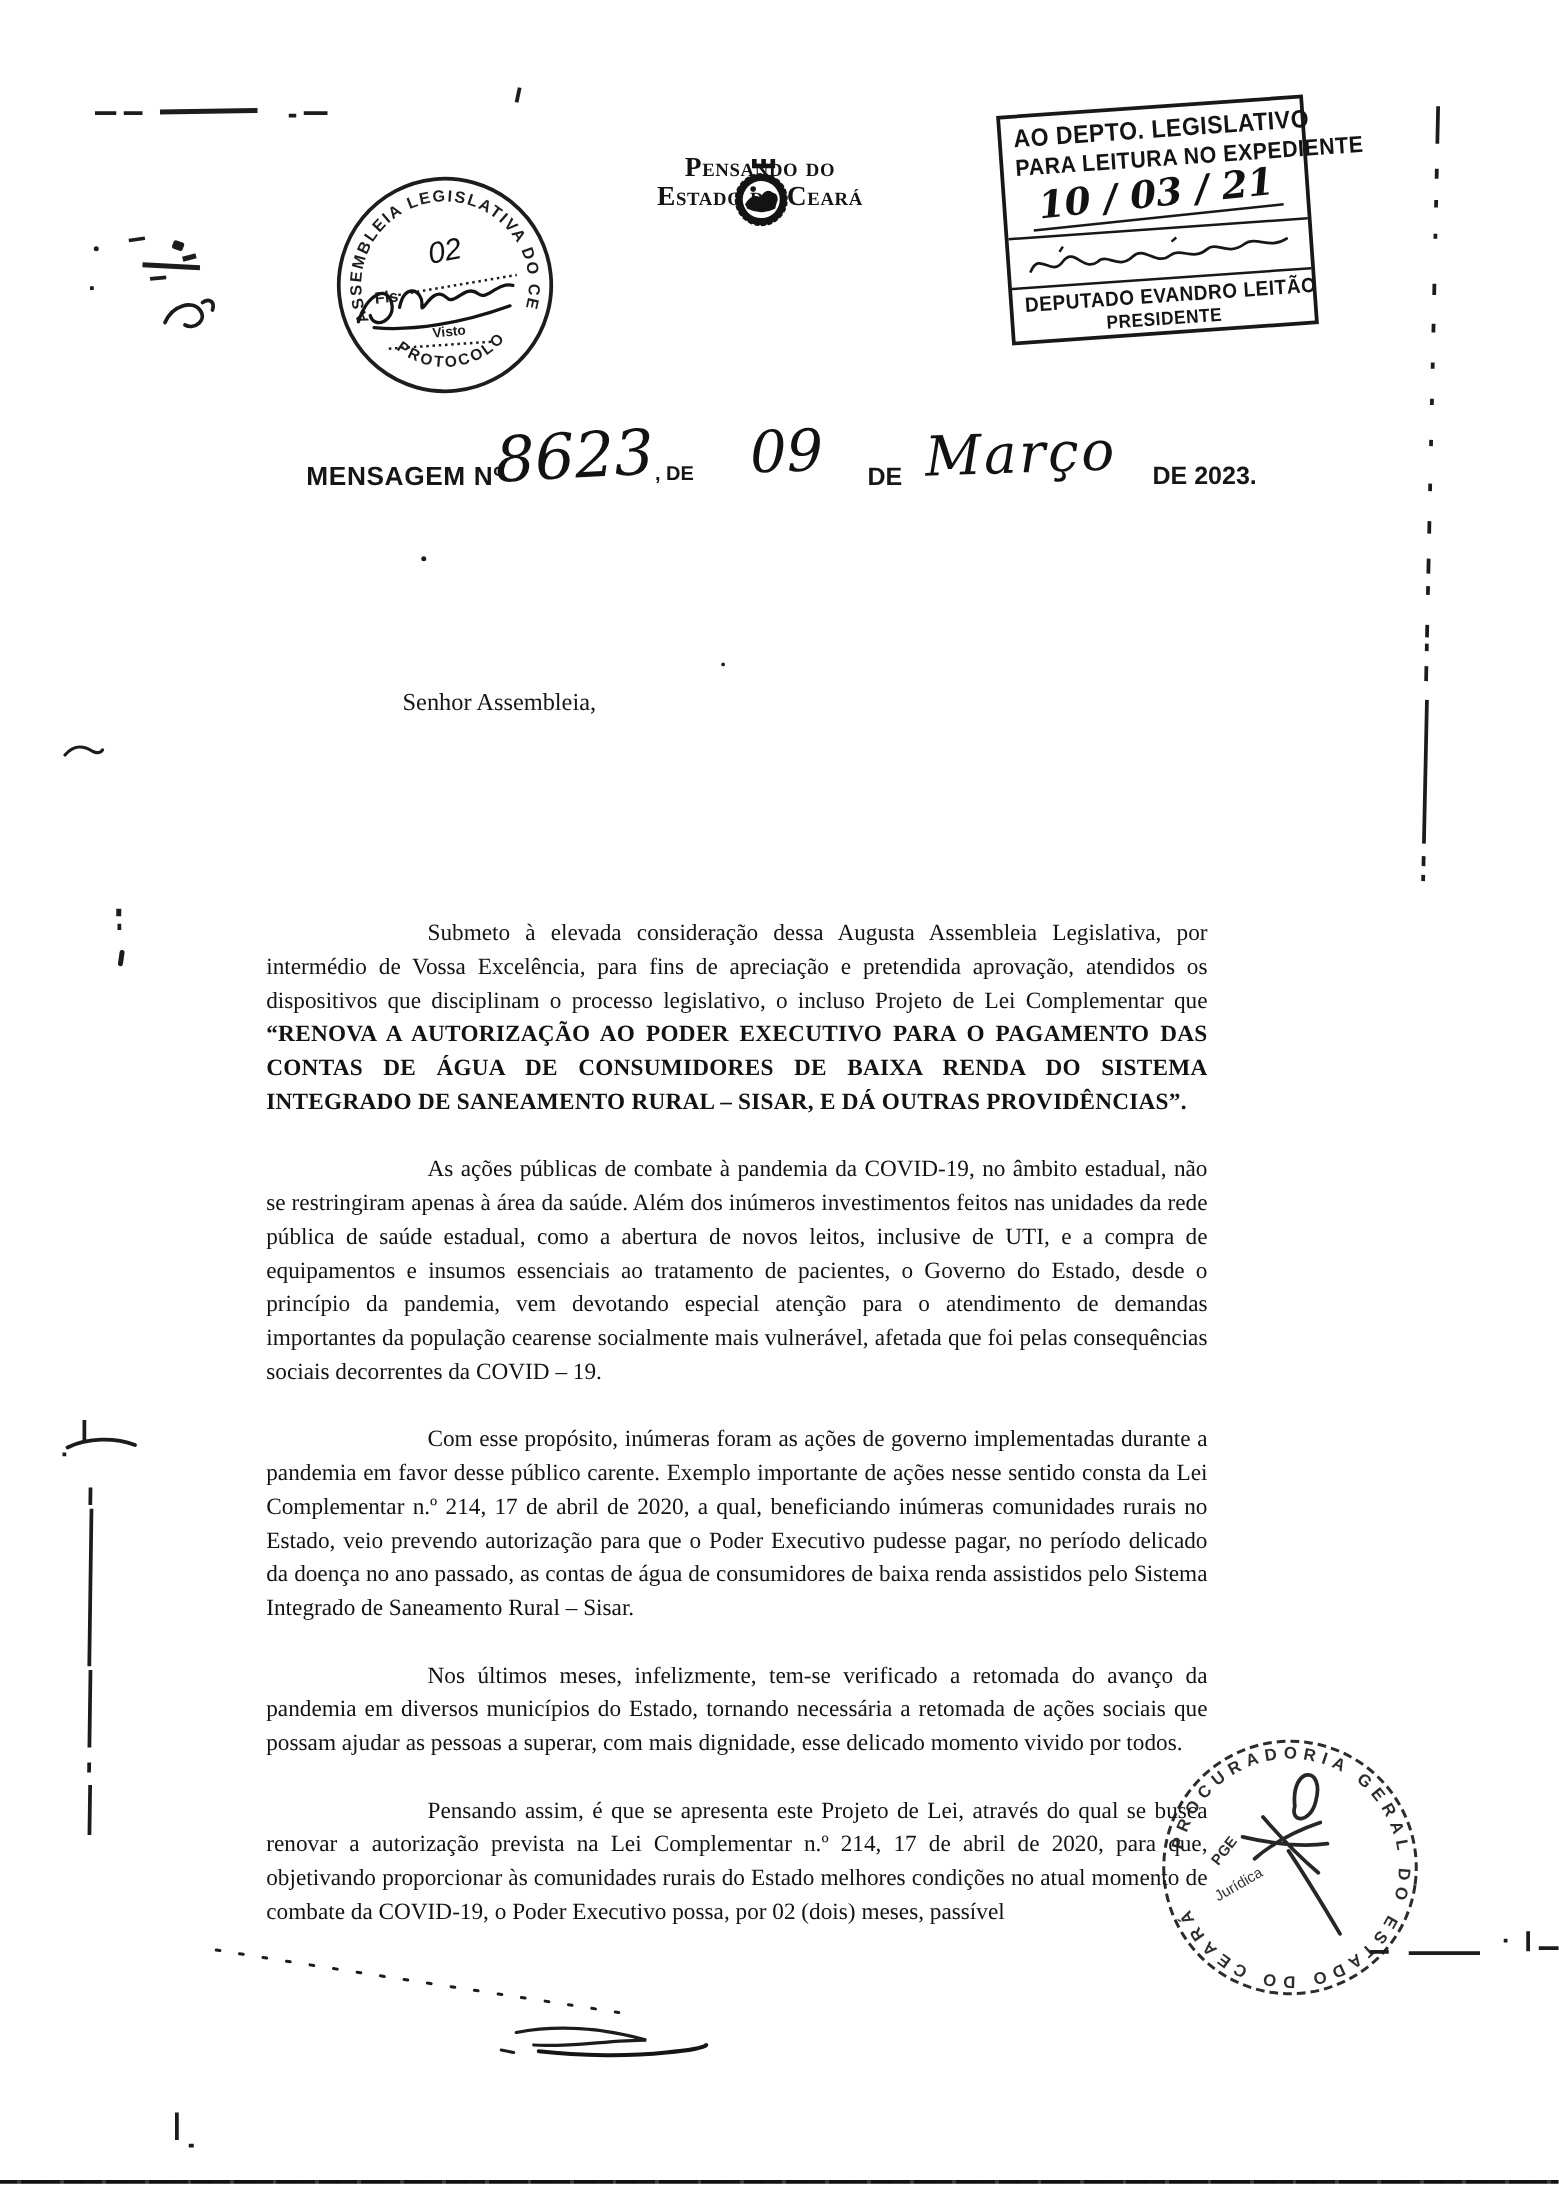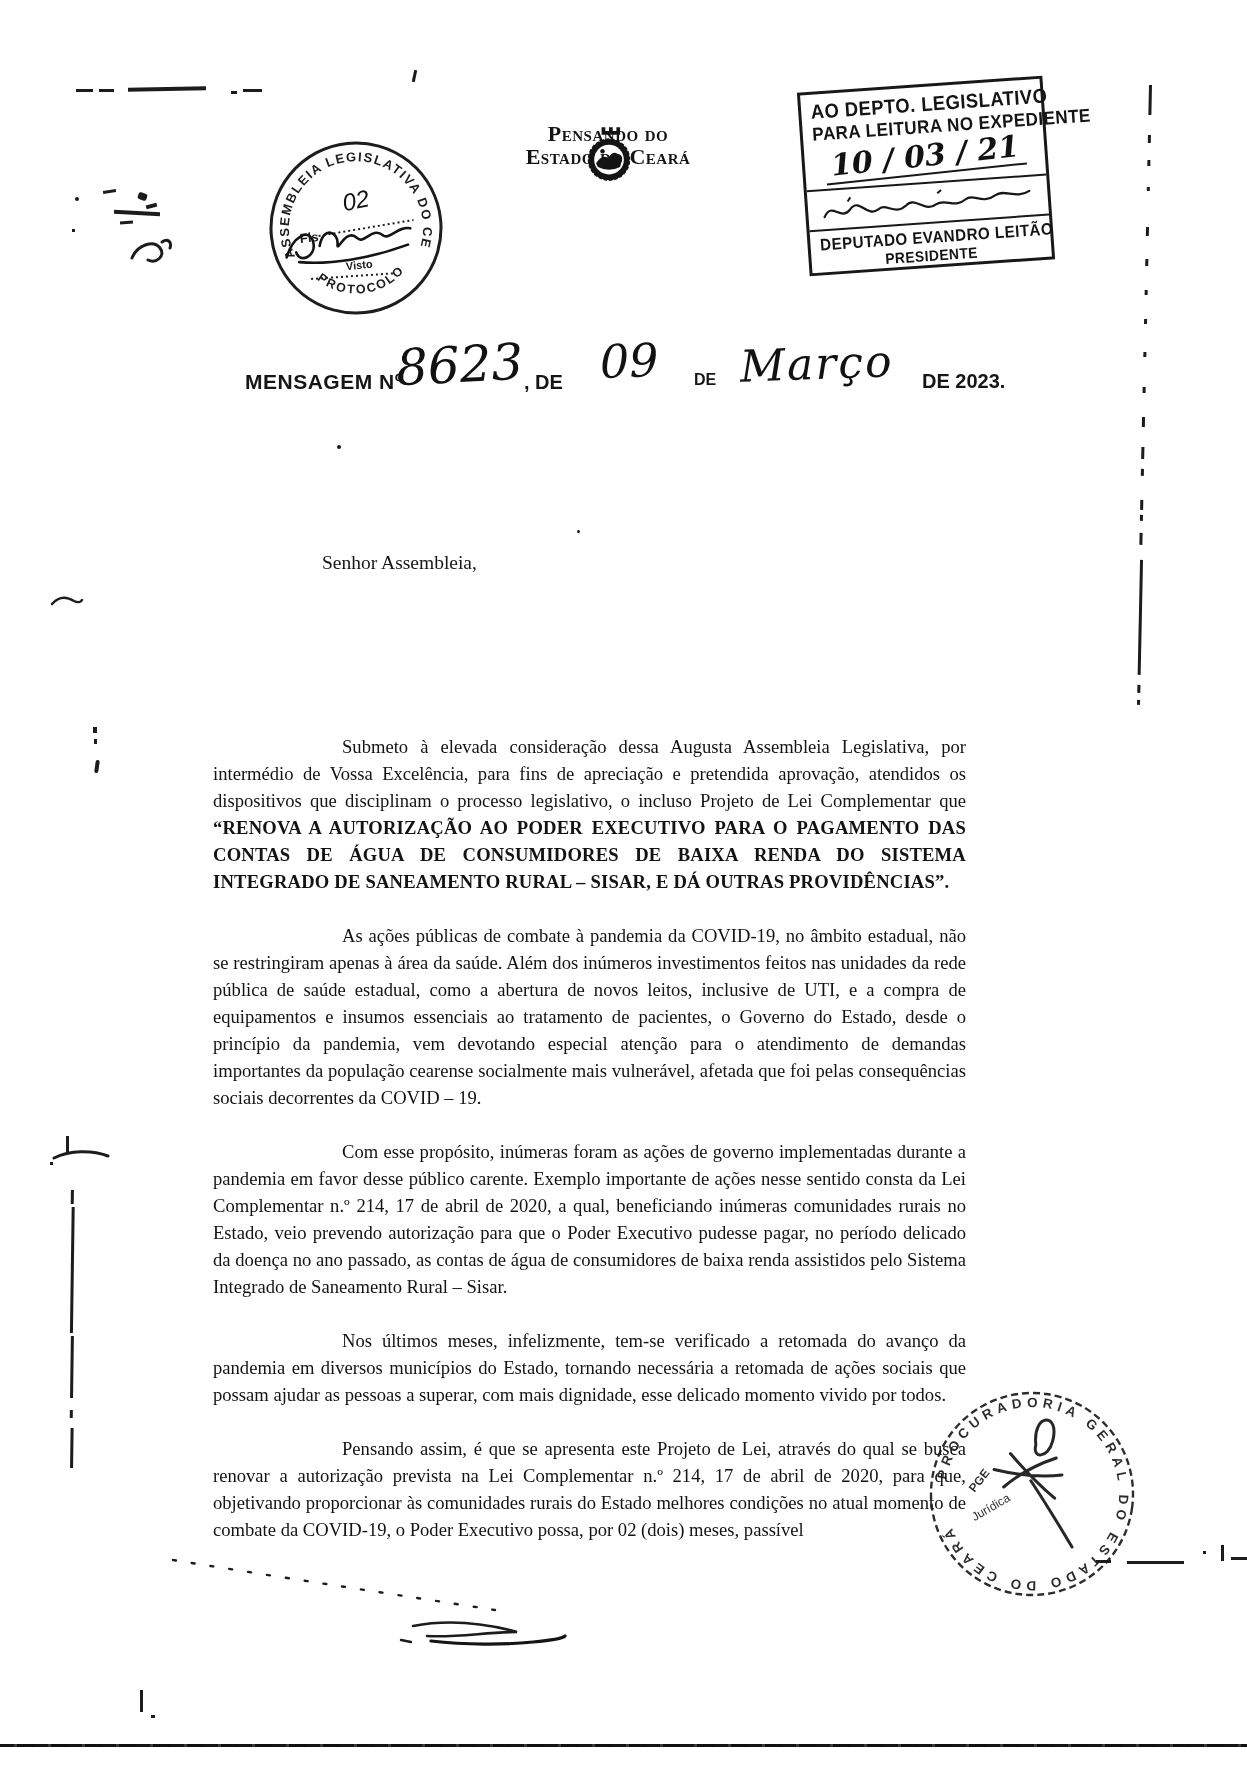", DE" div.abs { font-size: 20px -> 16px }
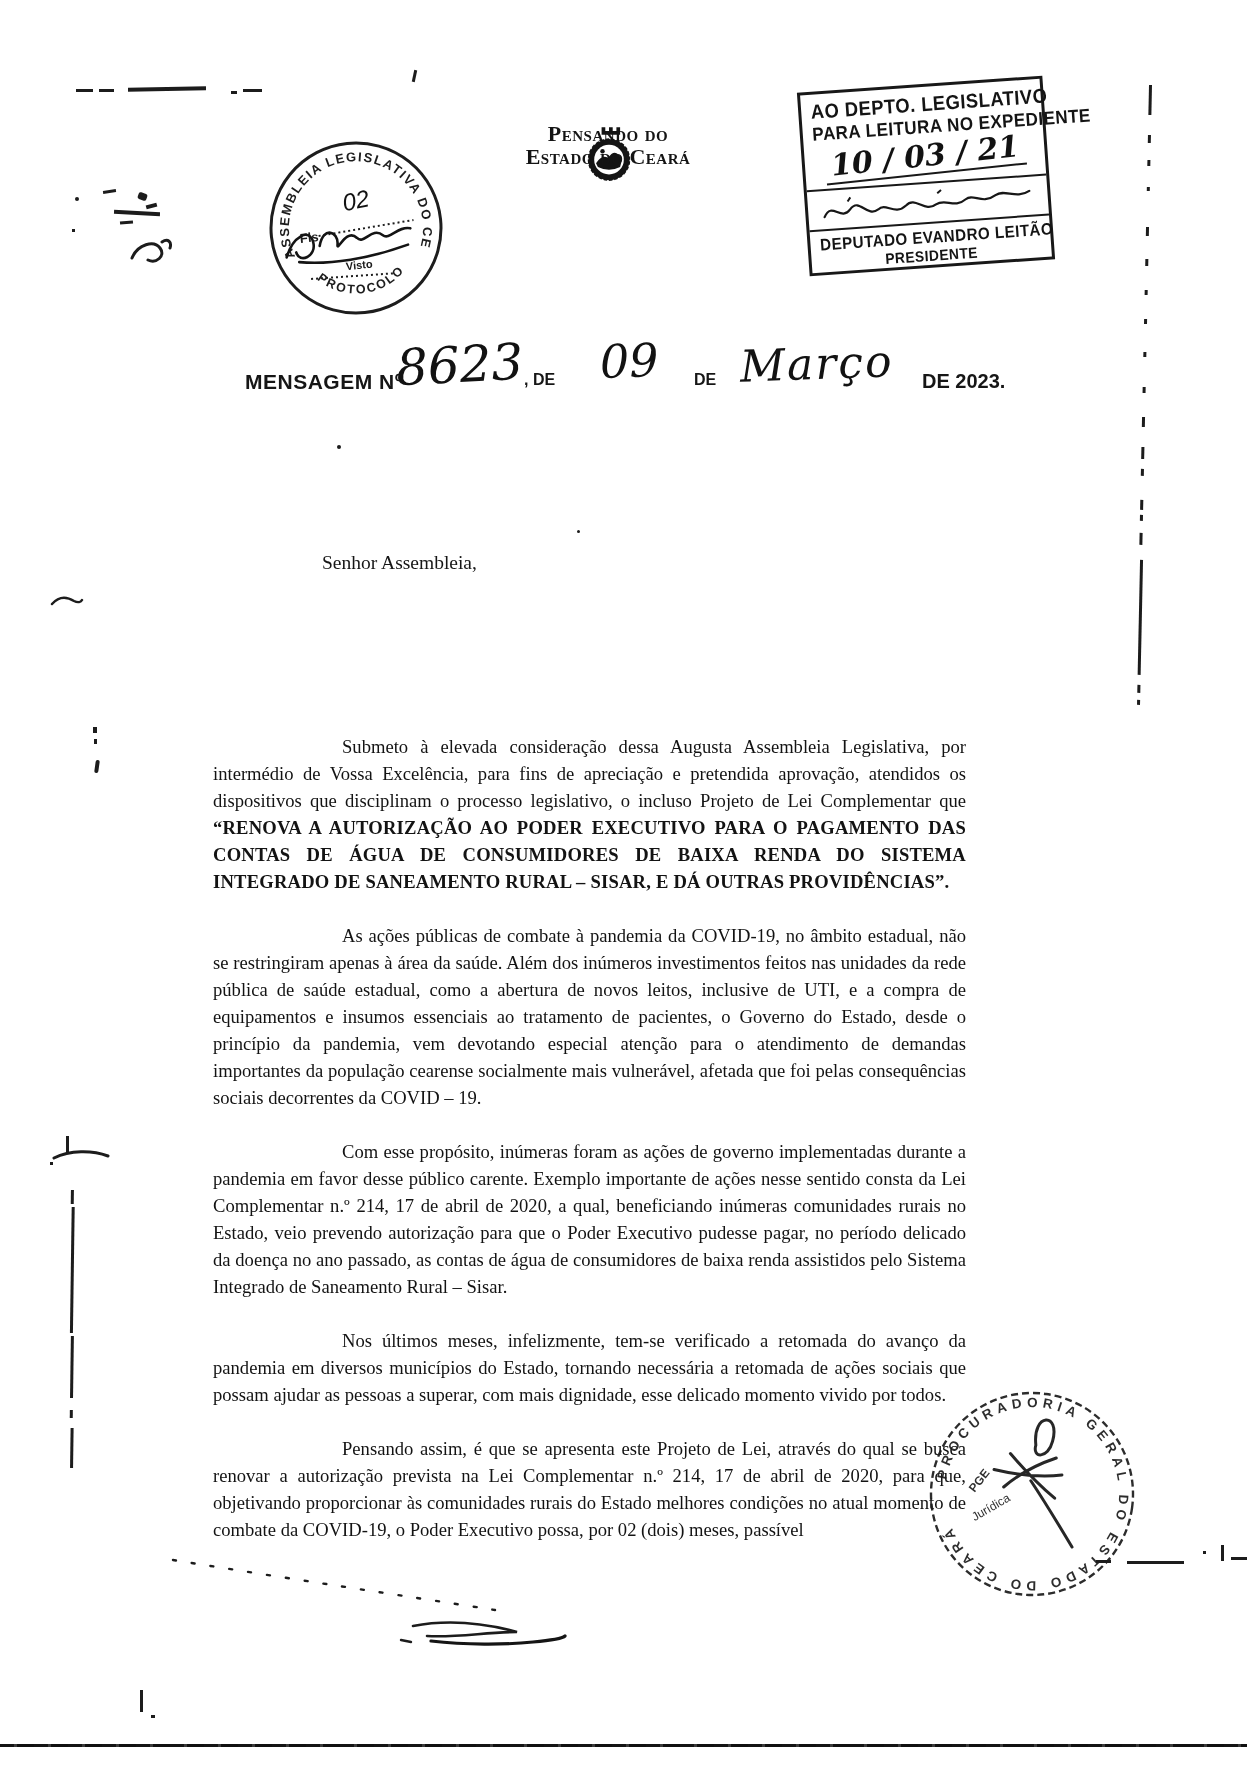"DE" div.abs { font-size: 16px -> 20px }
